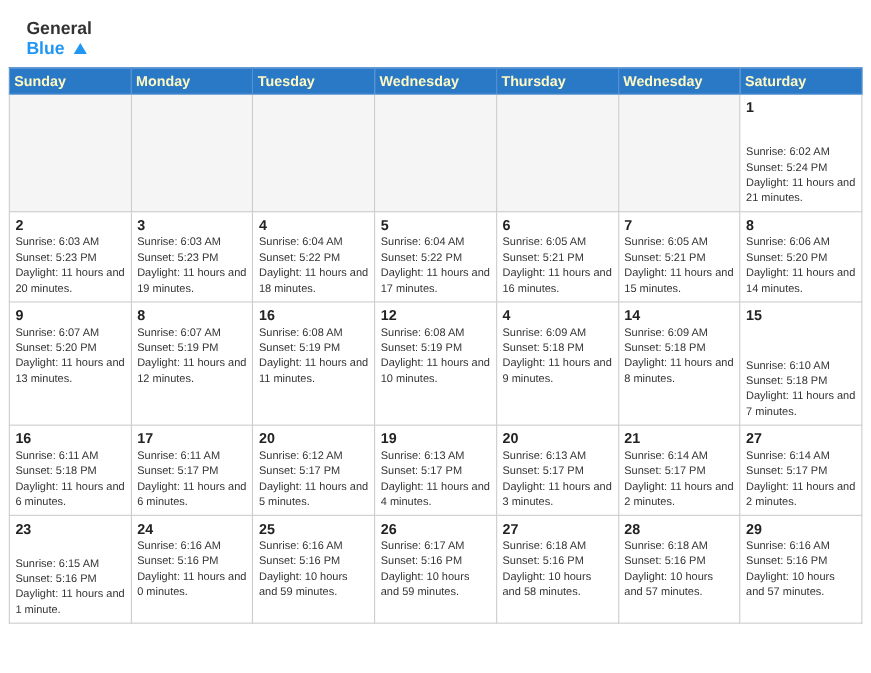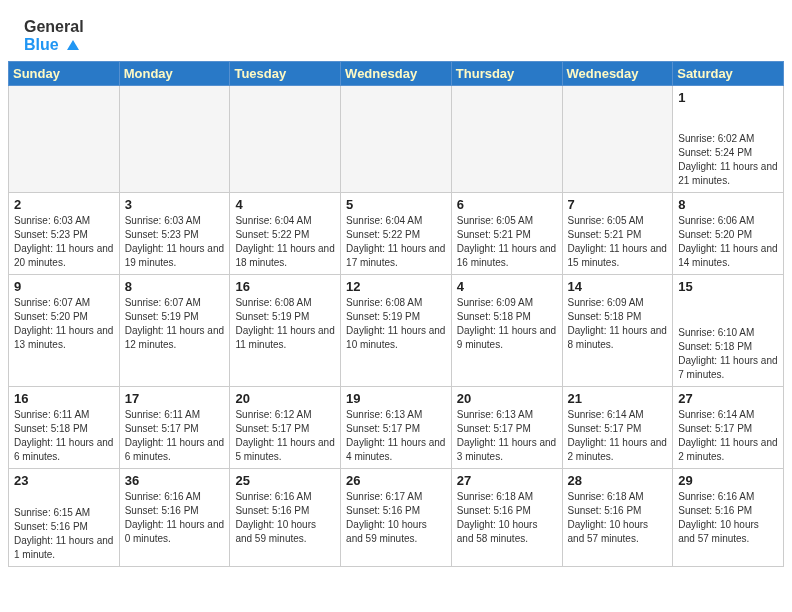"36" div.day-number { text: 36 -> 24 }
